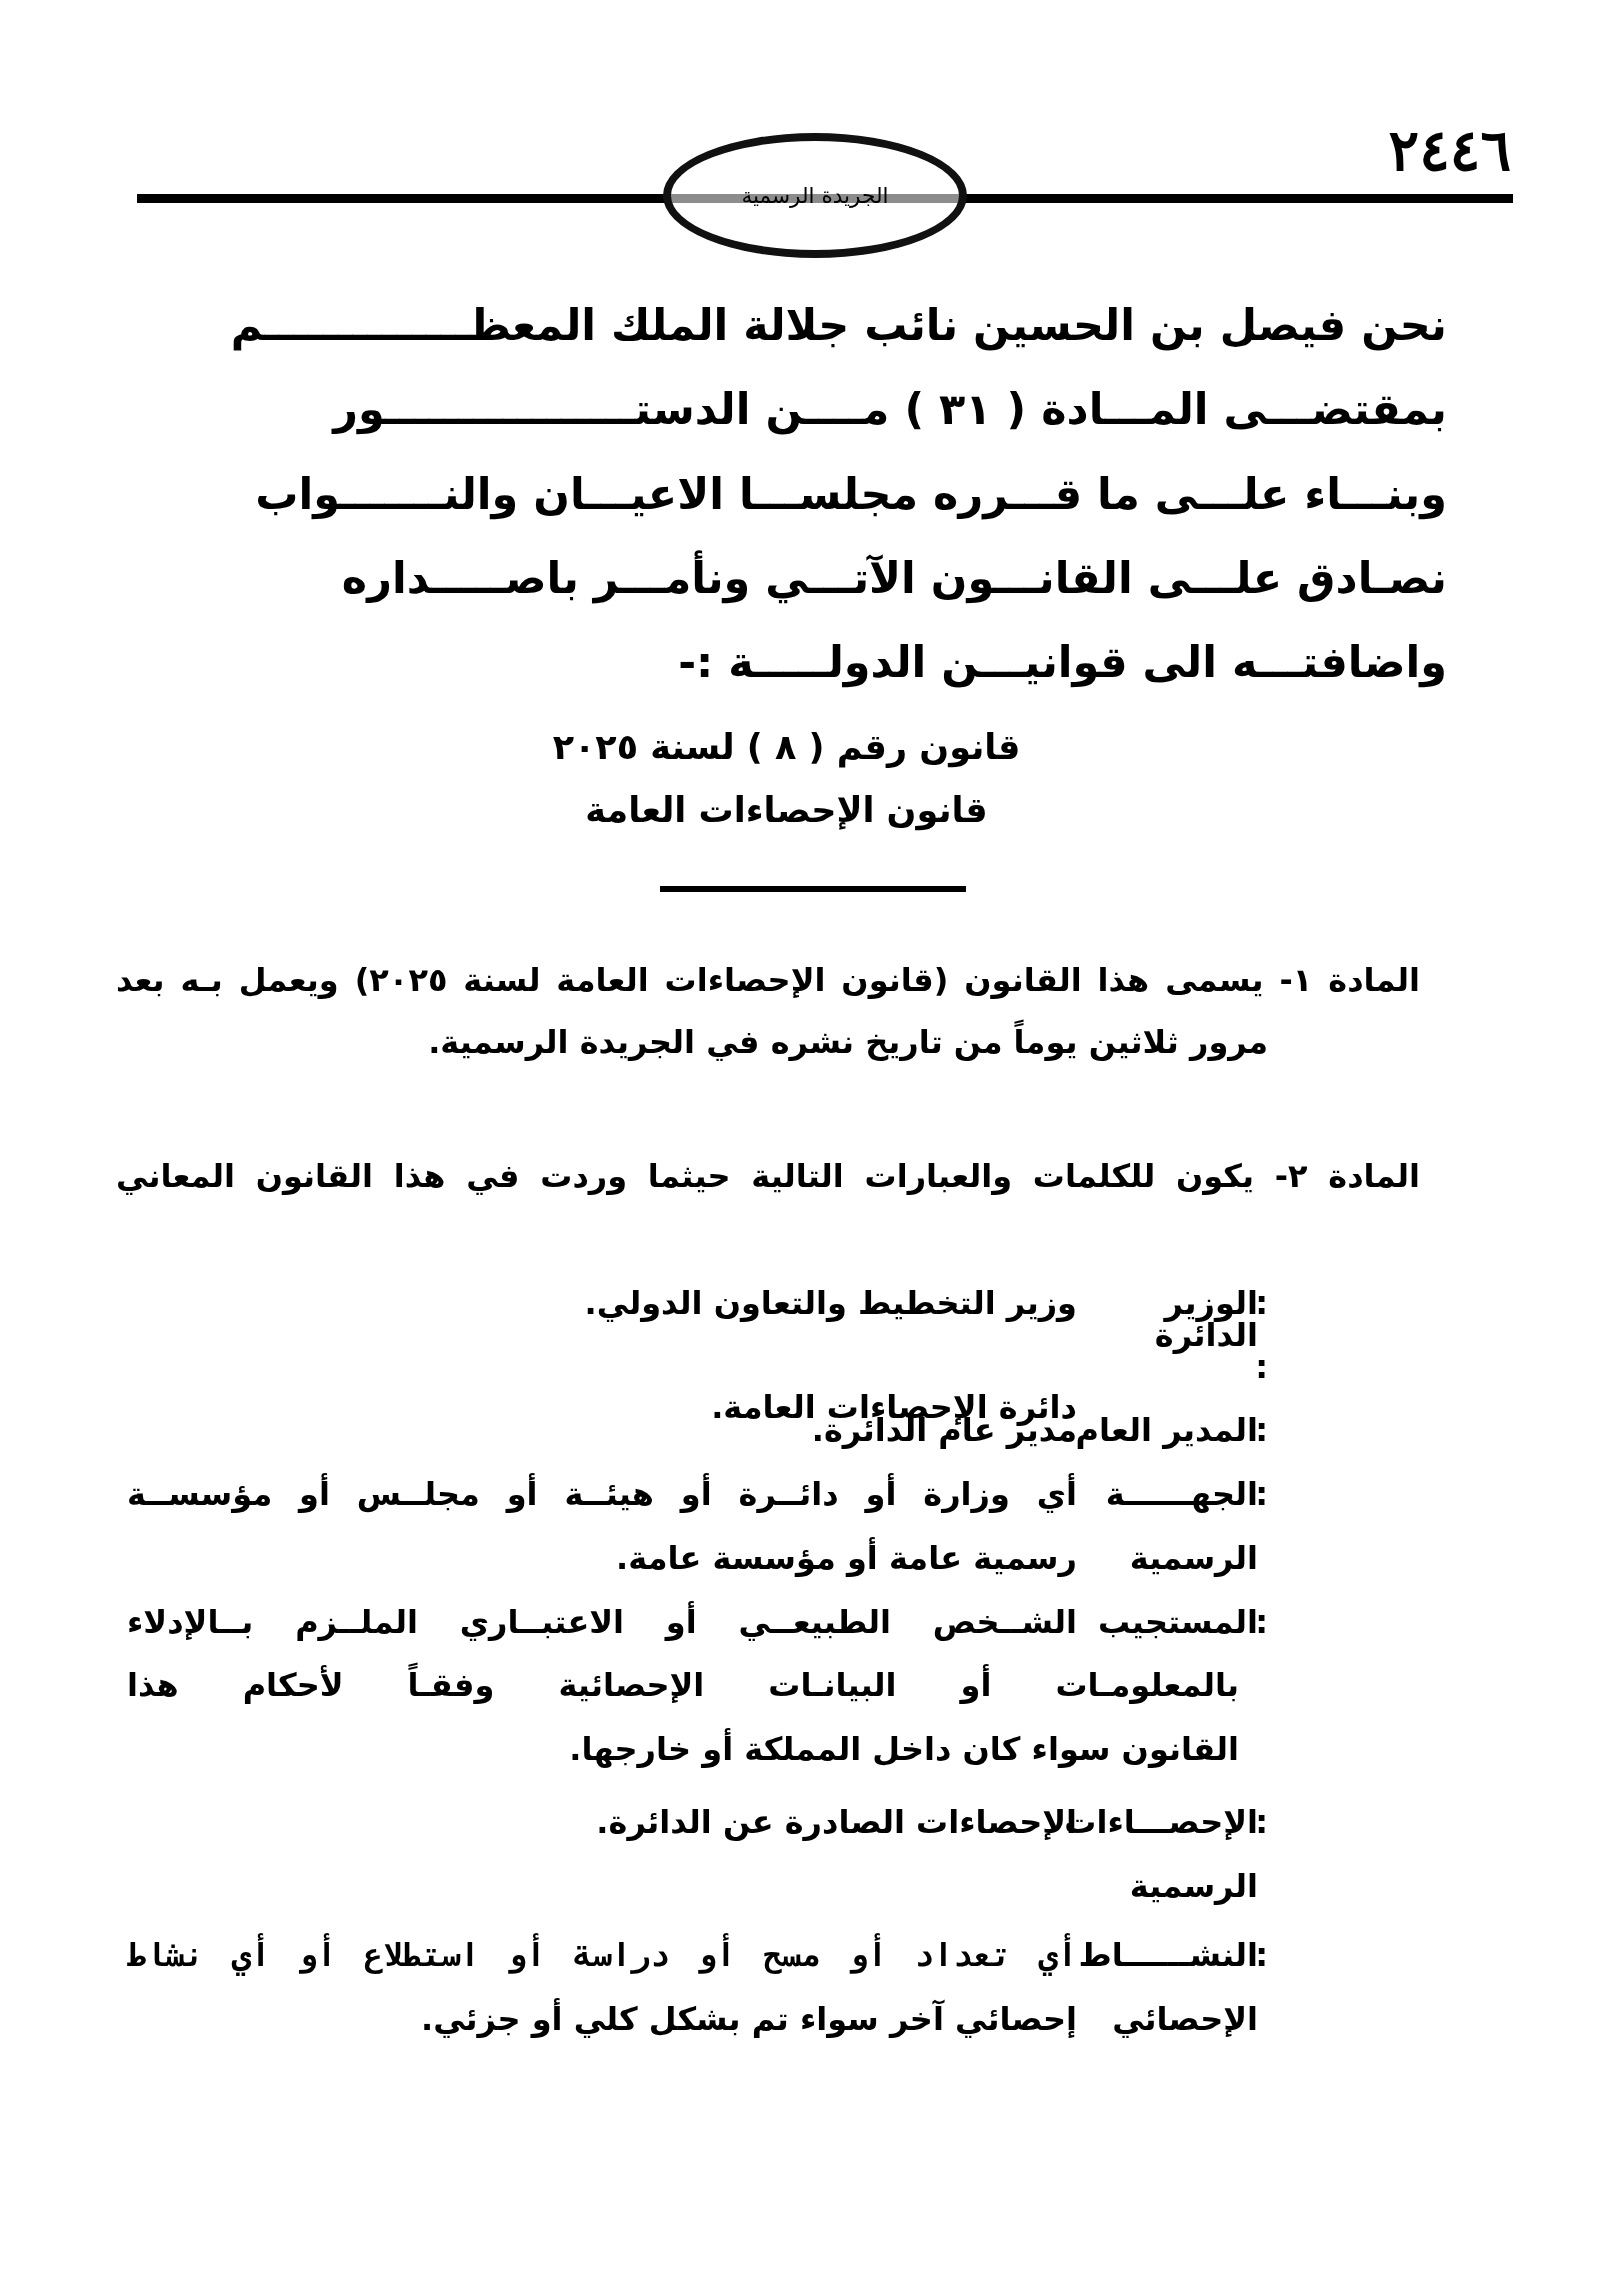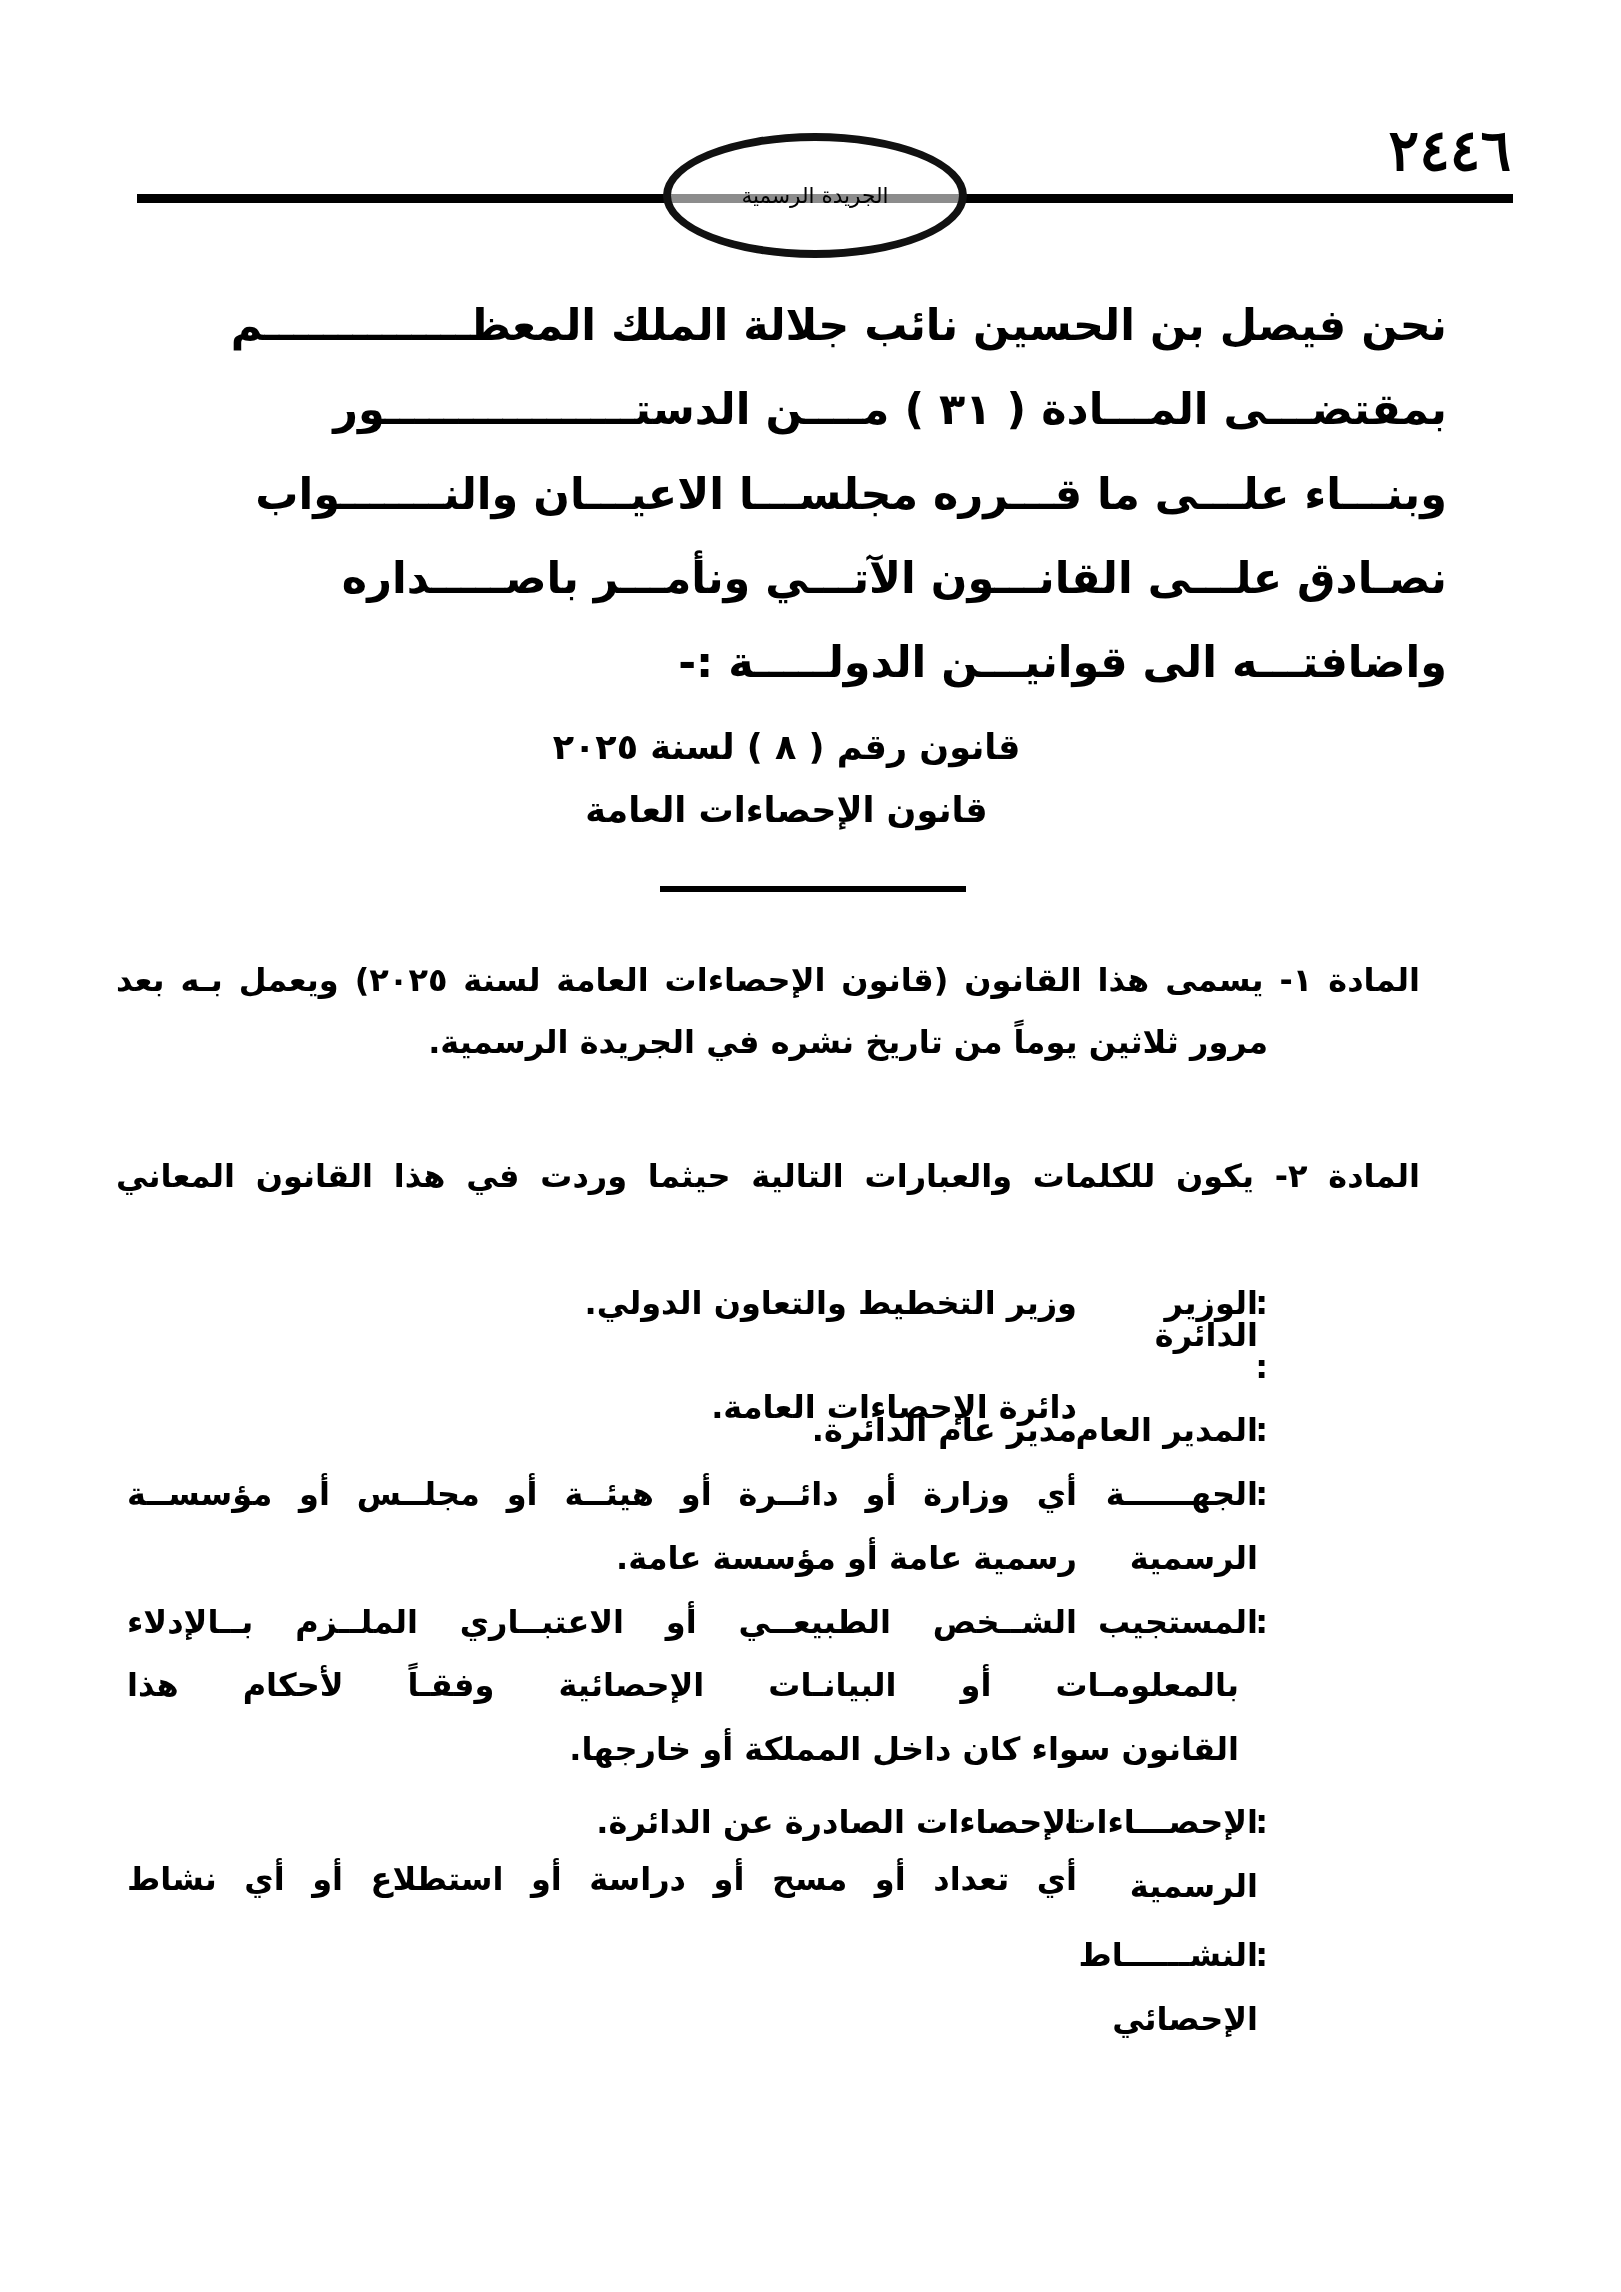"أي تعداد أو مسح أو" div.def-text { font-family: none -> Liberation Mono, monospace; top: 1860px -> 1936px }
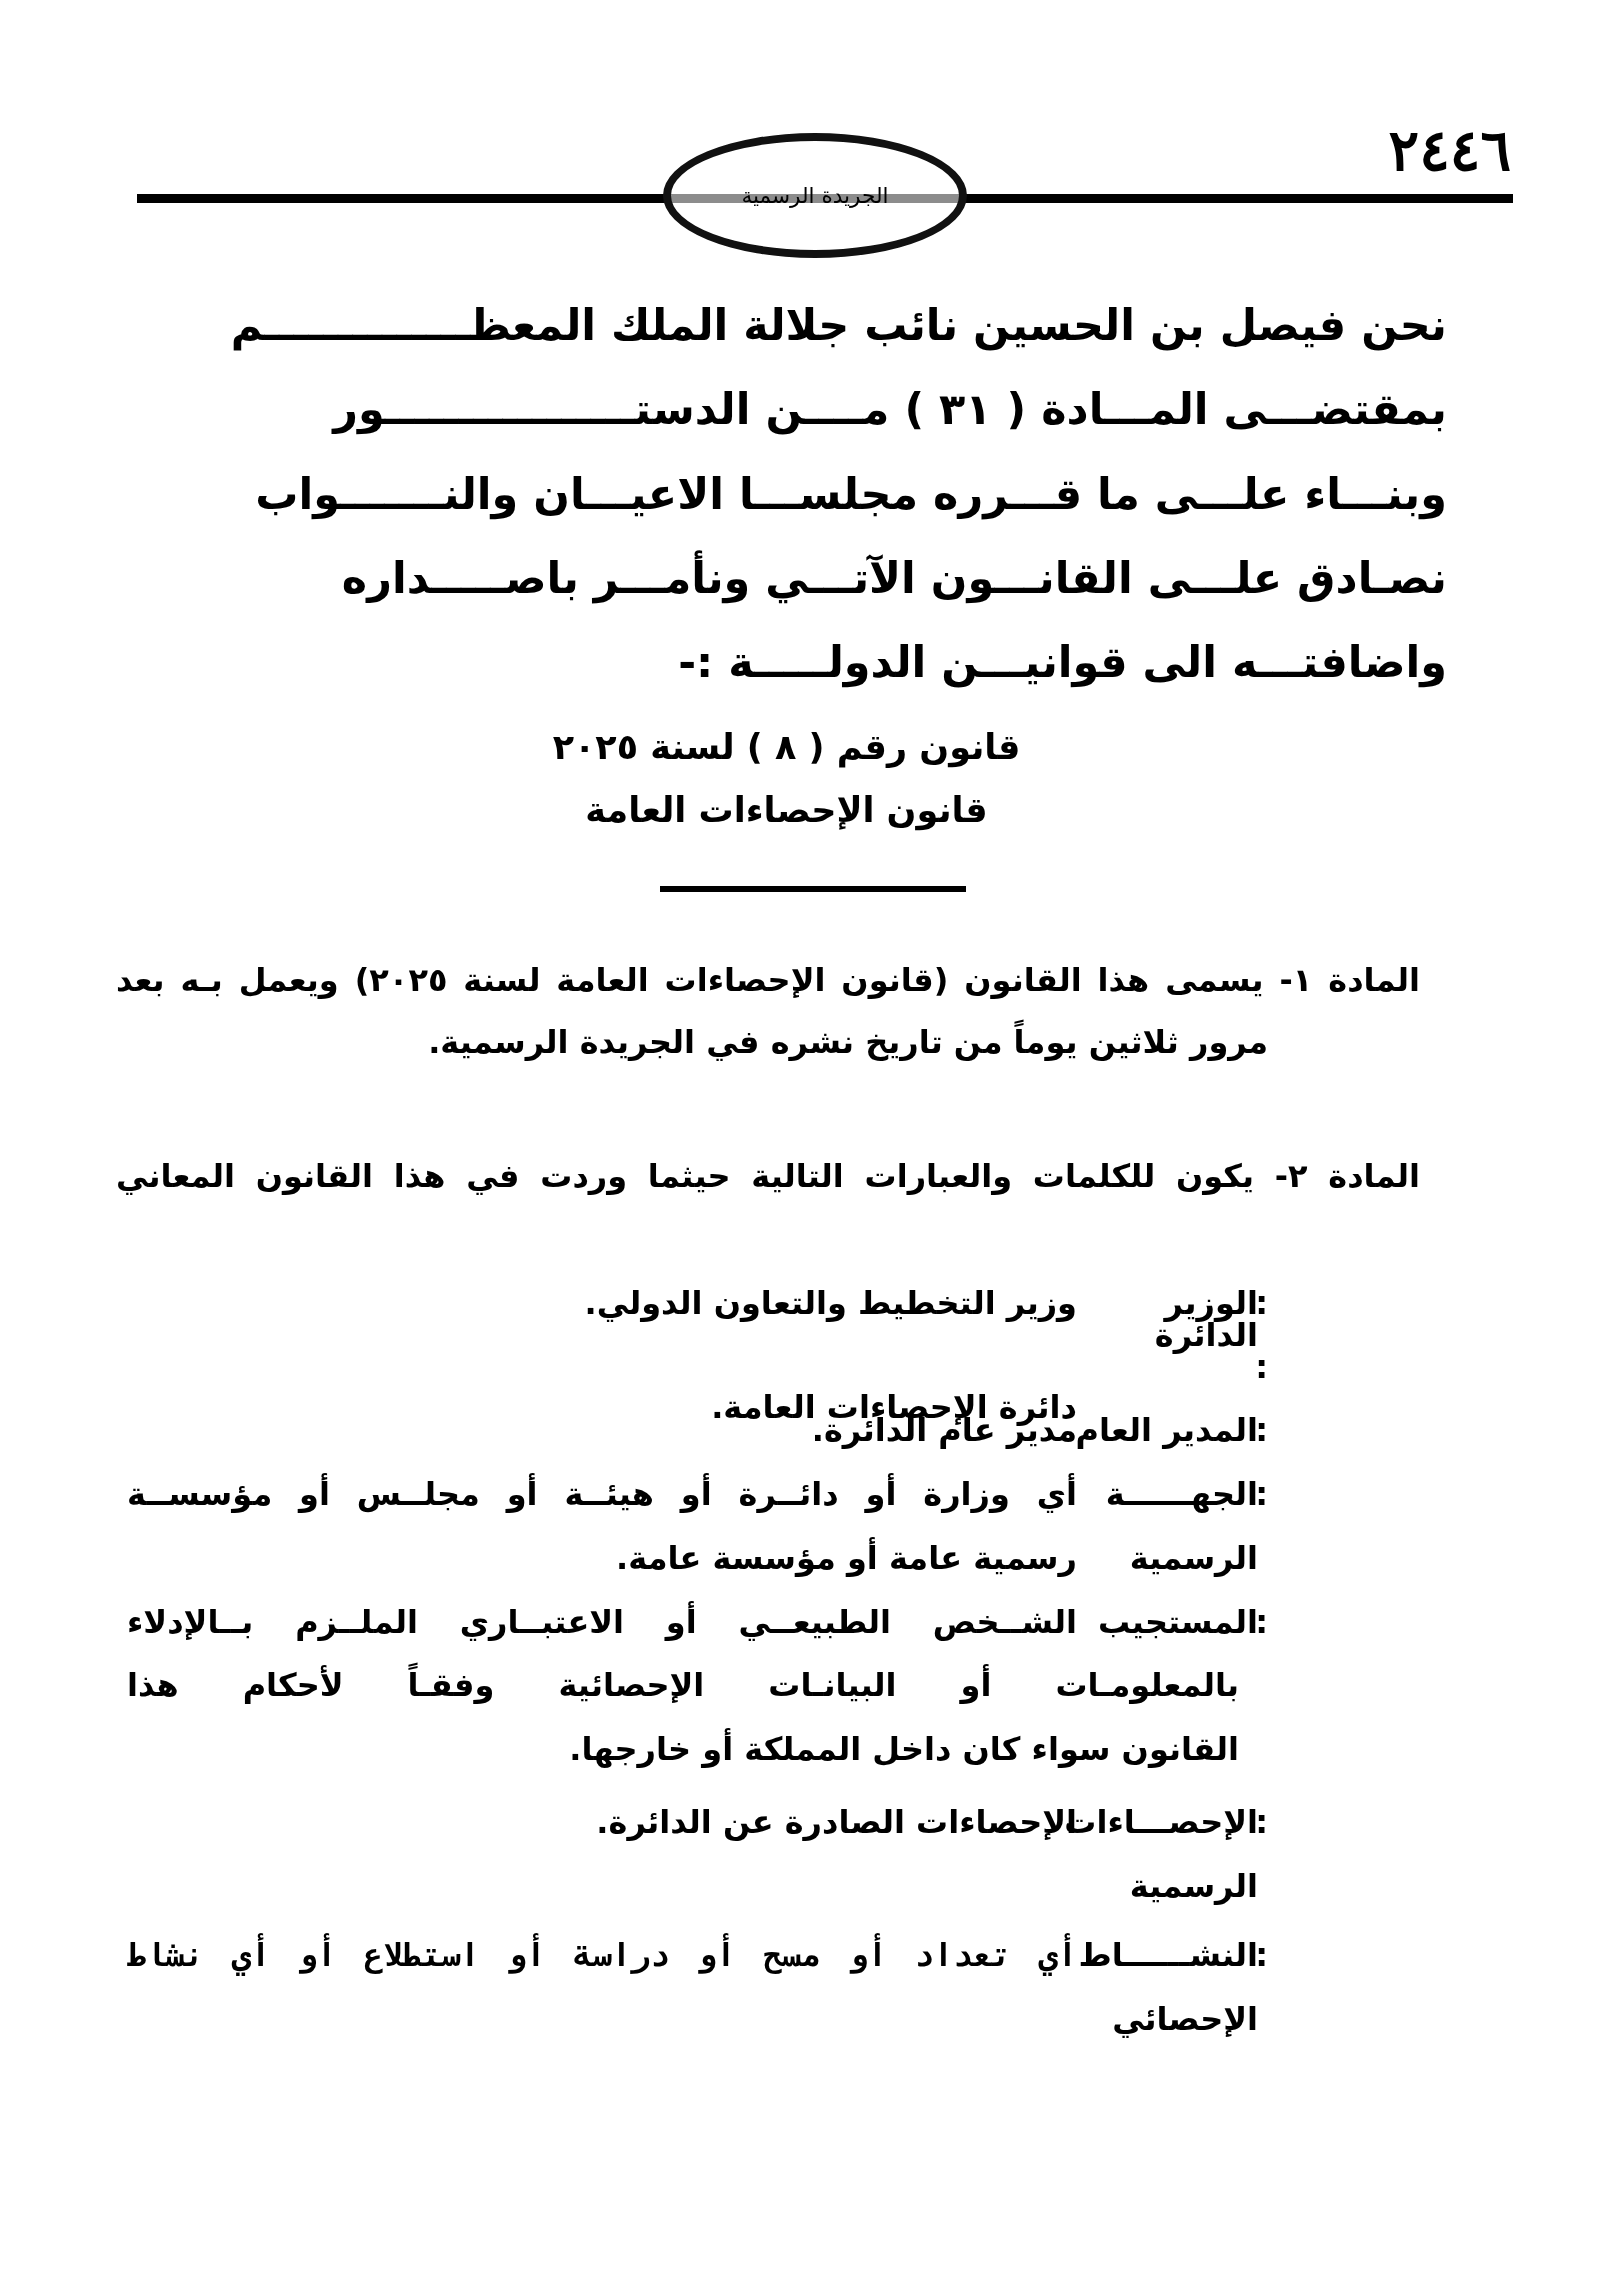"إحصائي آخر سواء تم بشكل" div.def-text { html: none -> <div>إحصائي آخر سواء تم بشكل كلي أو جزئي.</div> }
